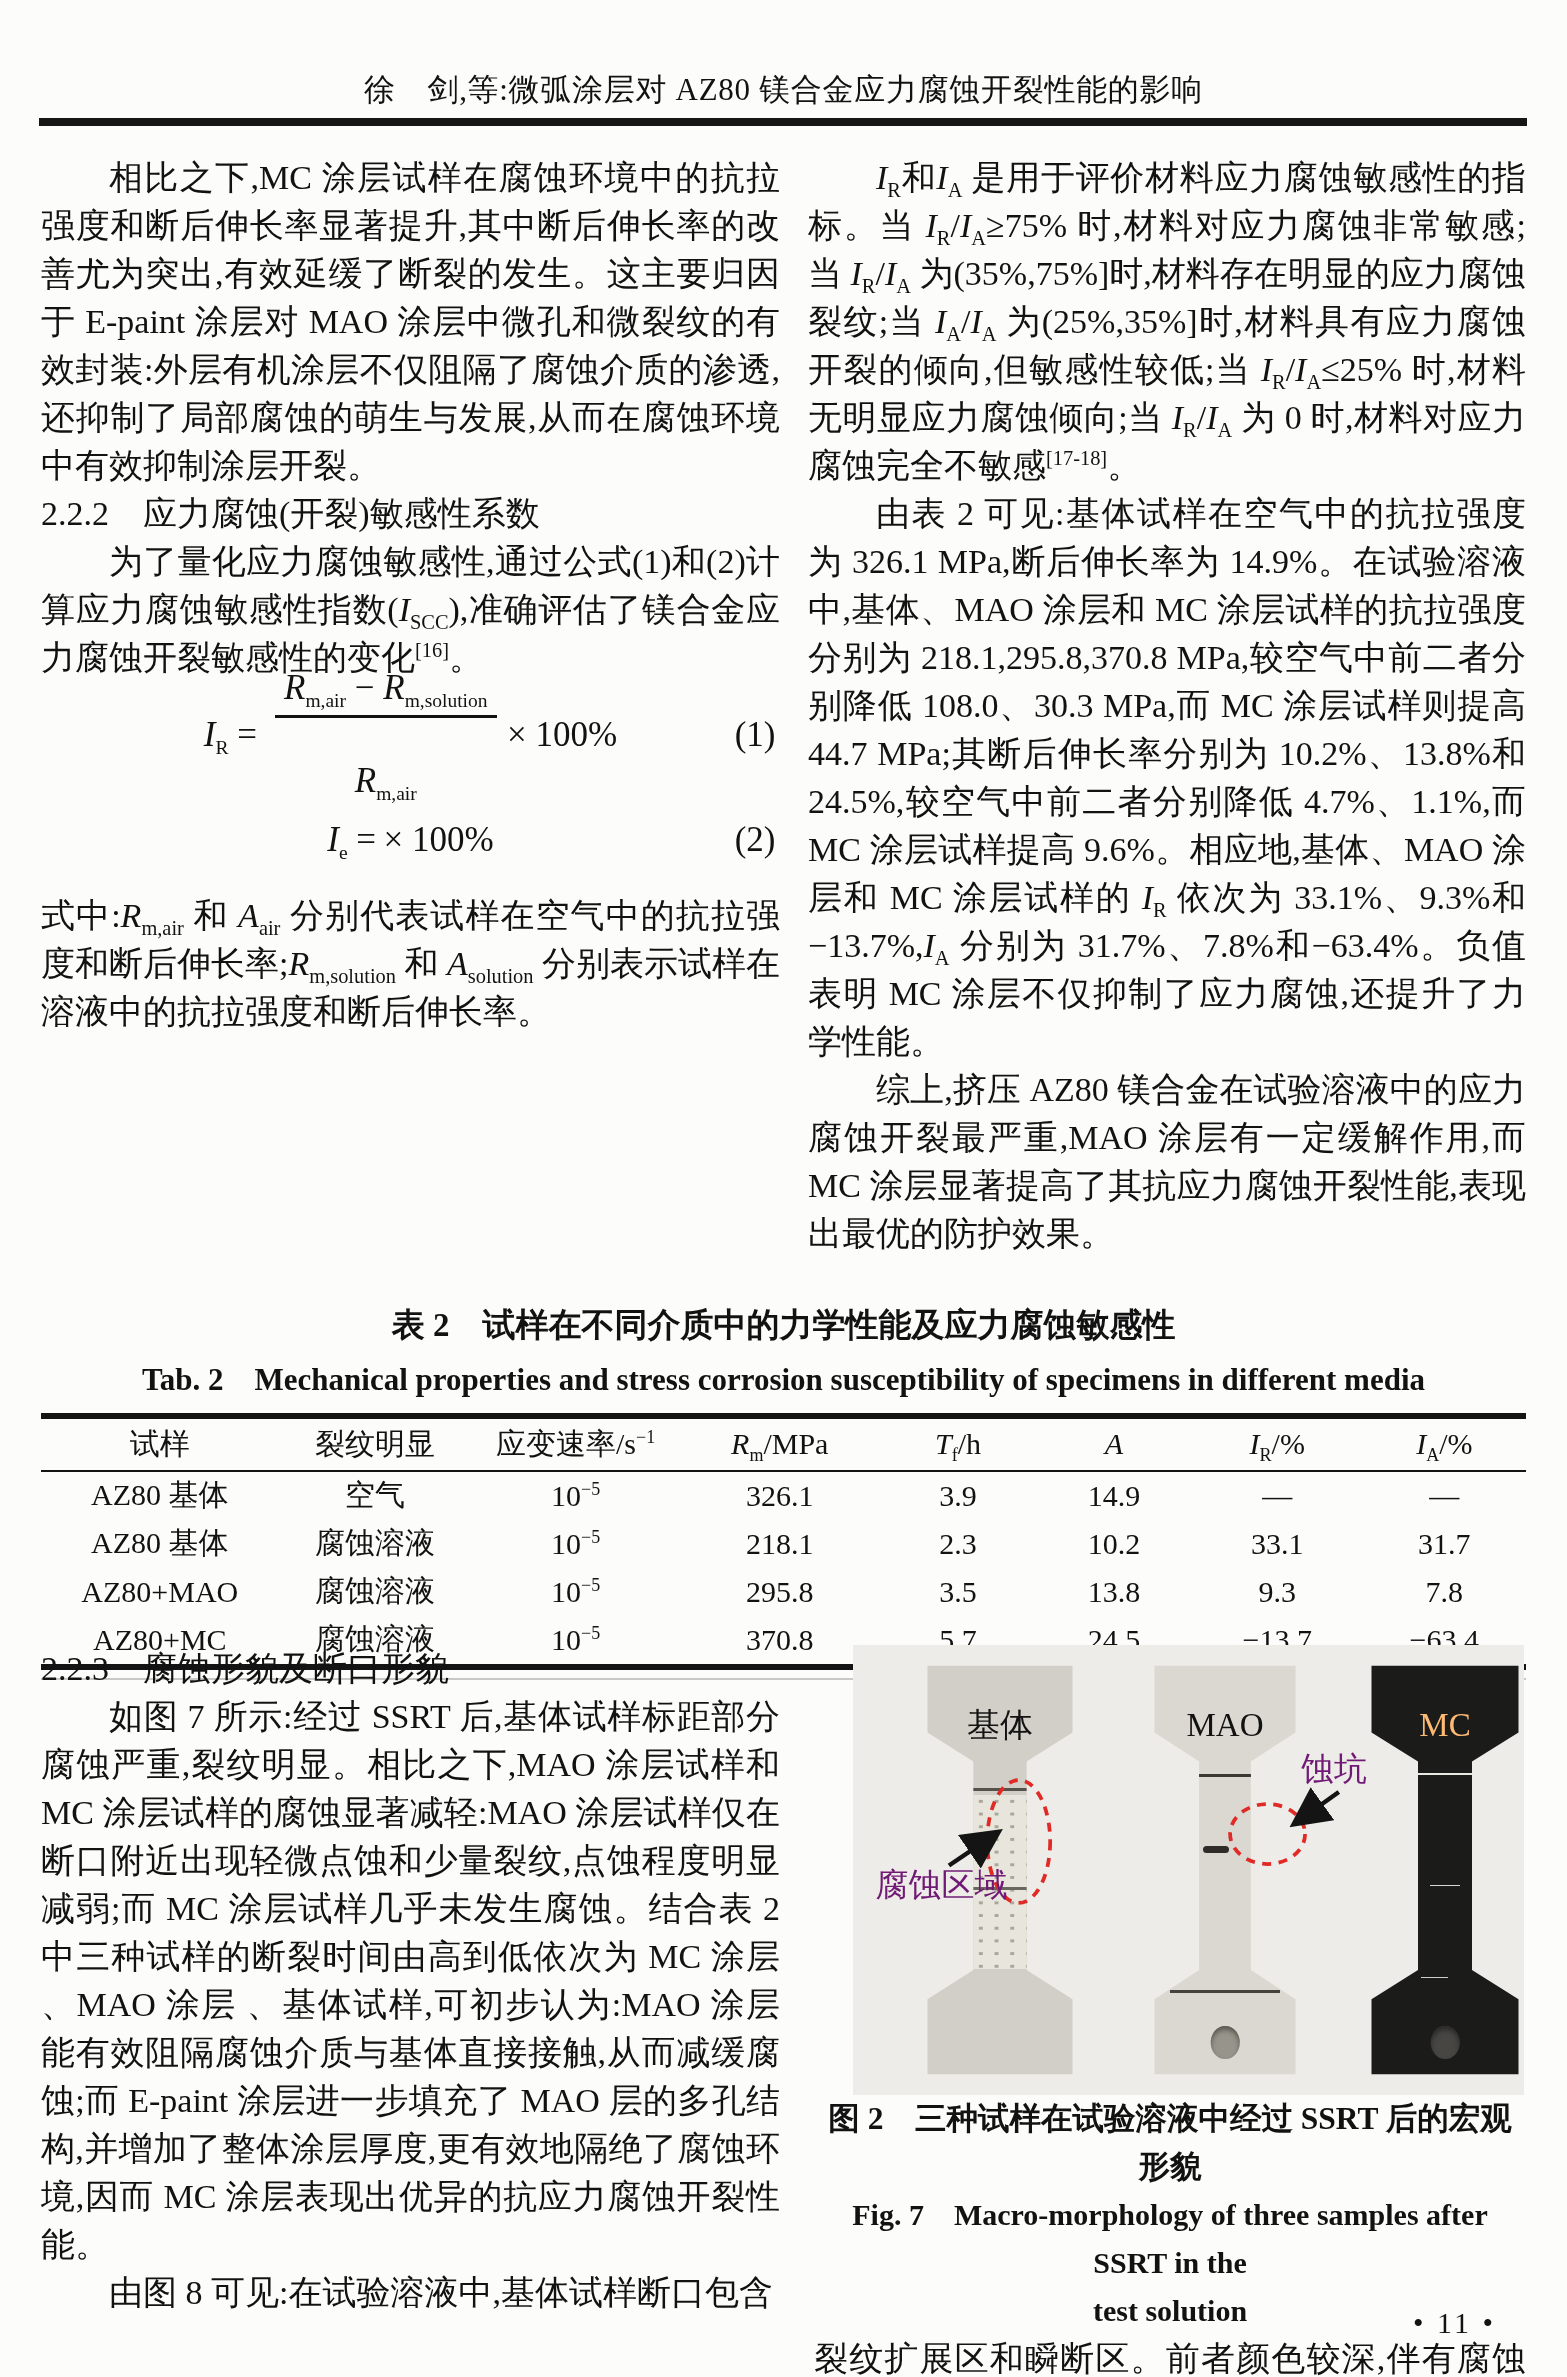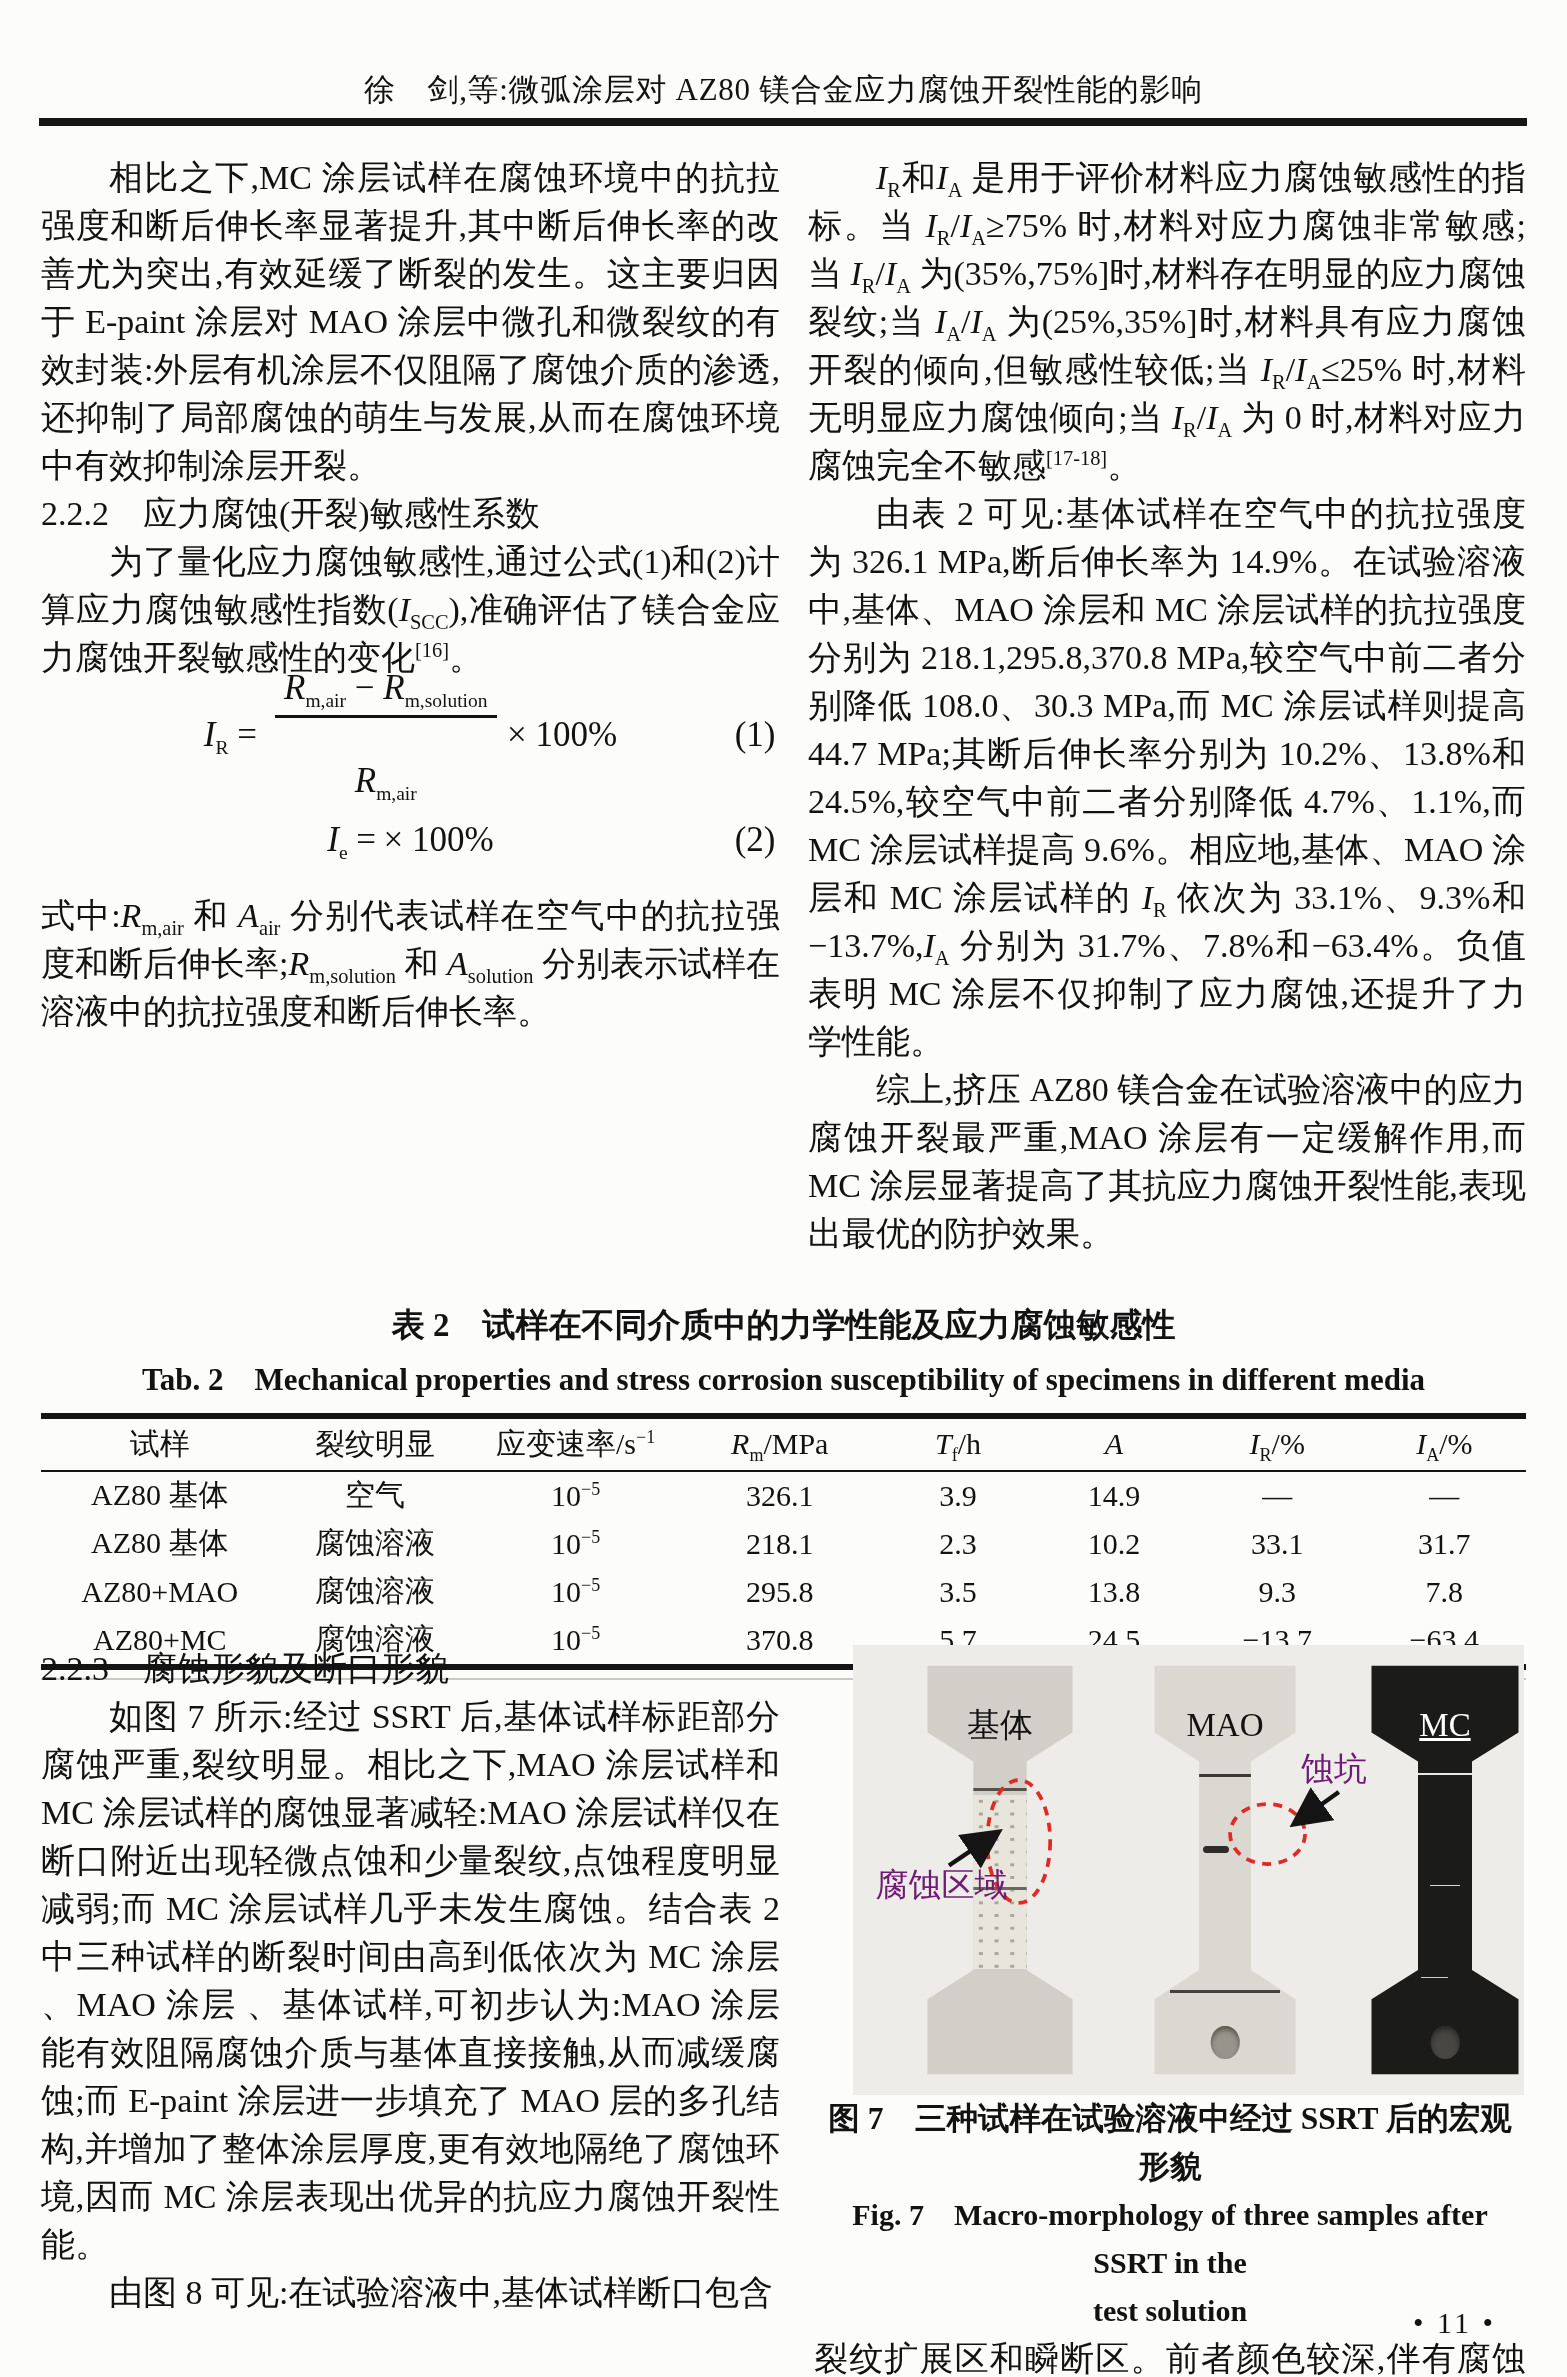"MC" #spec-mc .spec-label { color: #ffffff -> #fdba74; text-decoration: underline -> none }
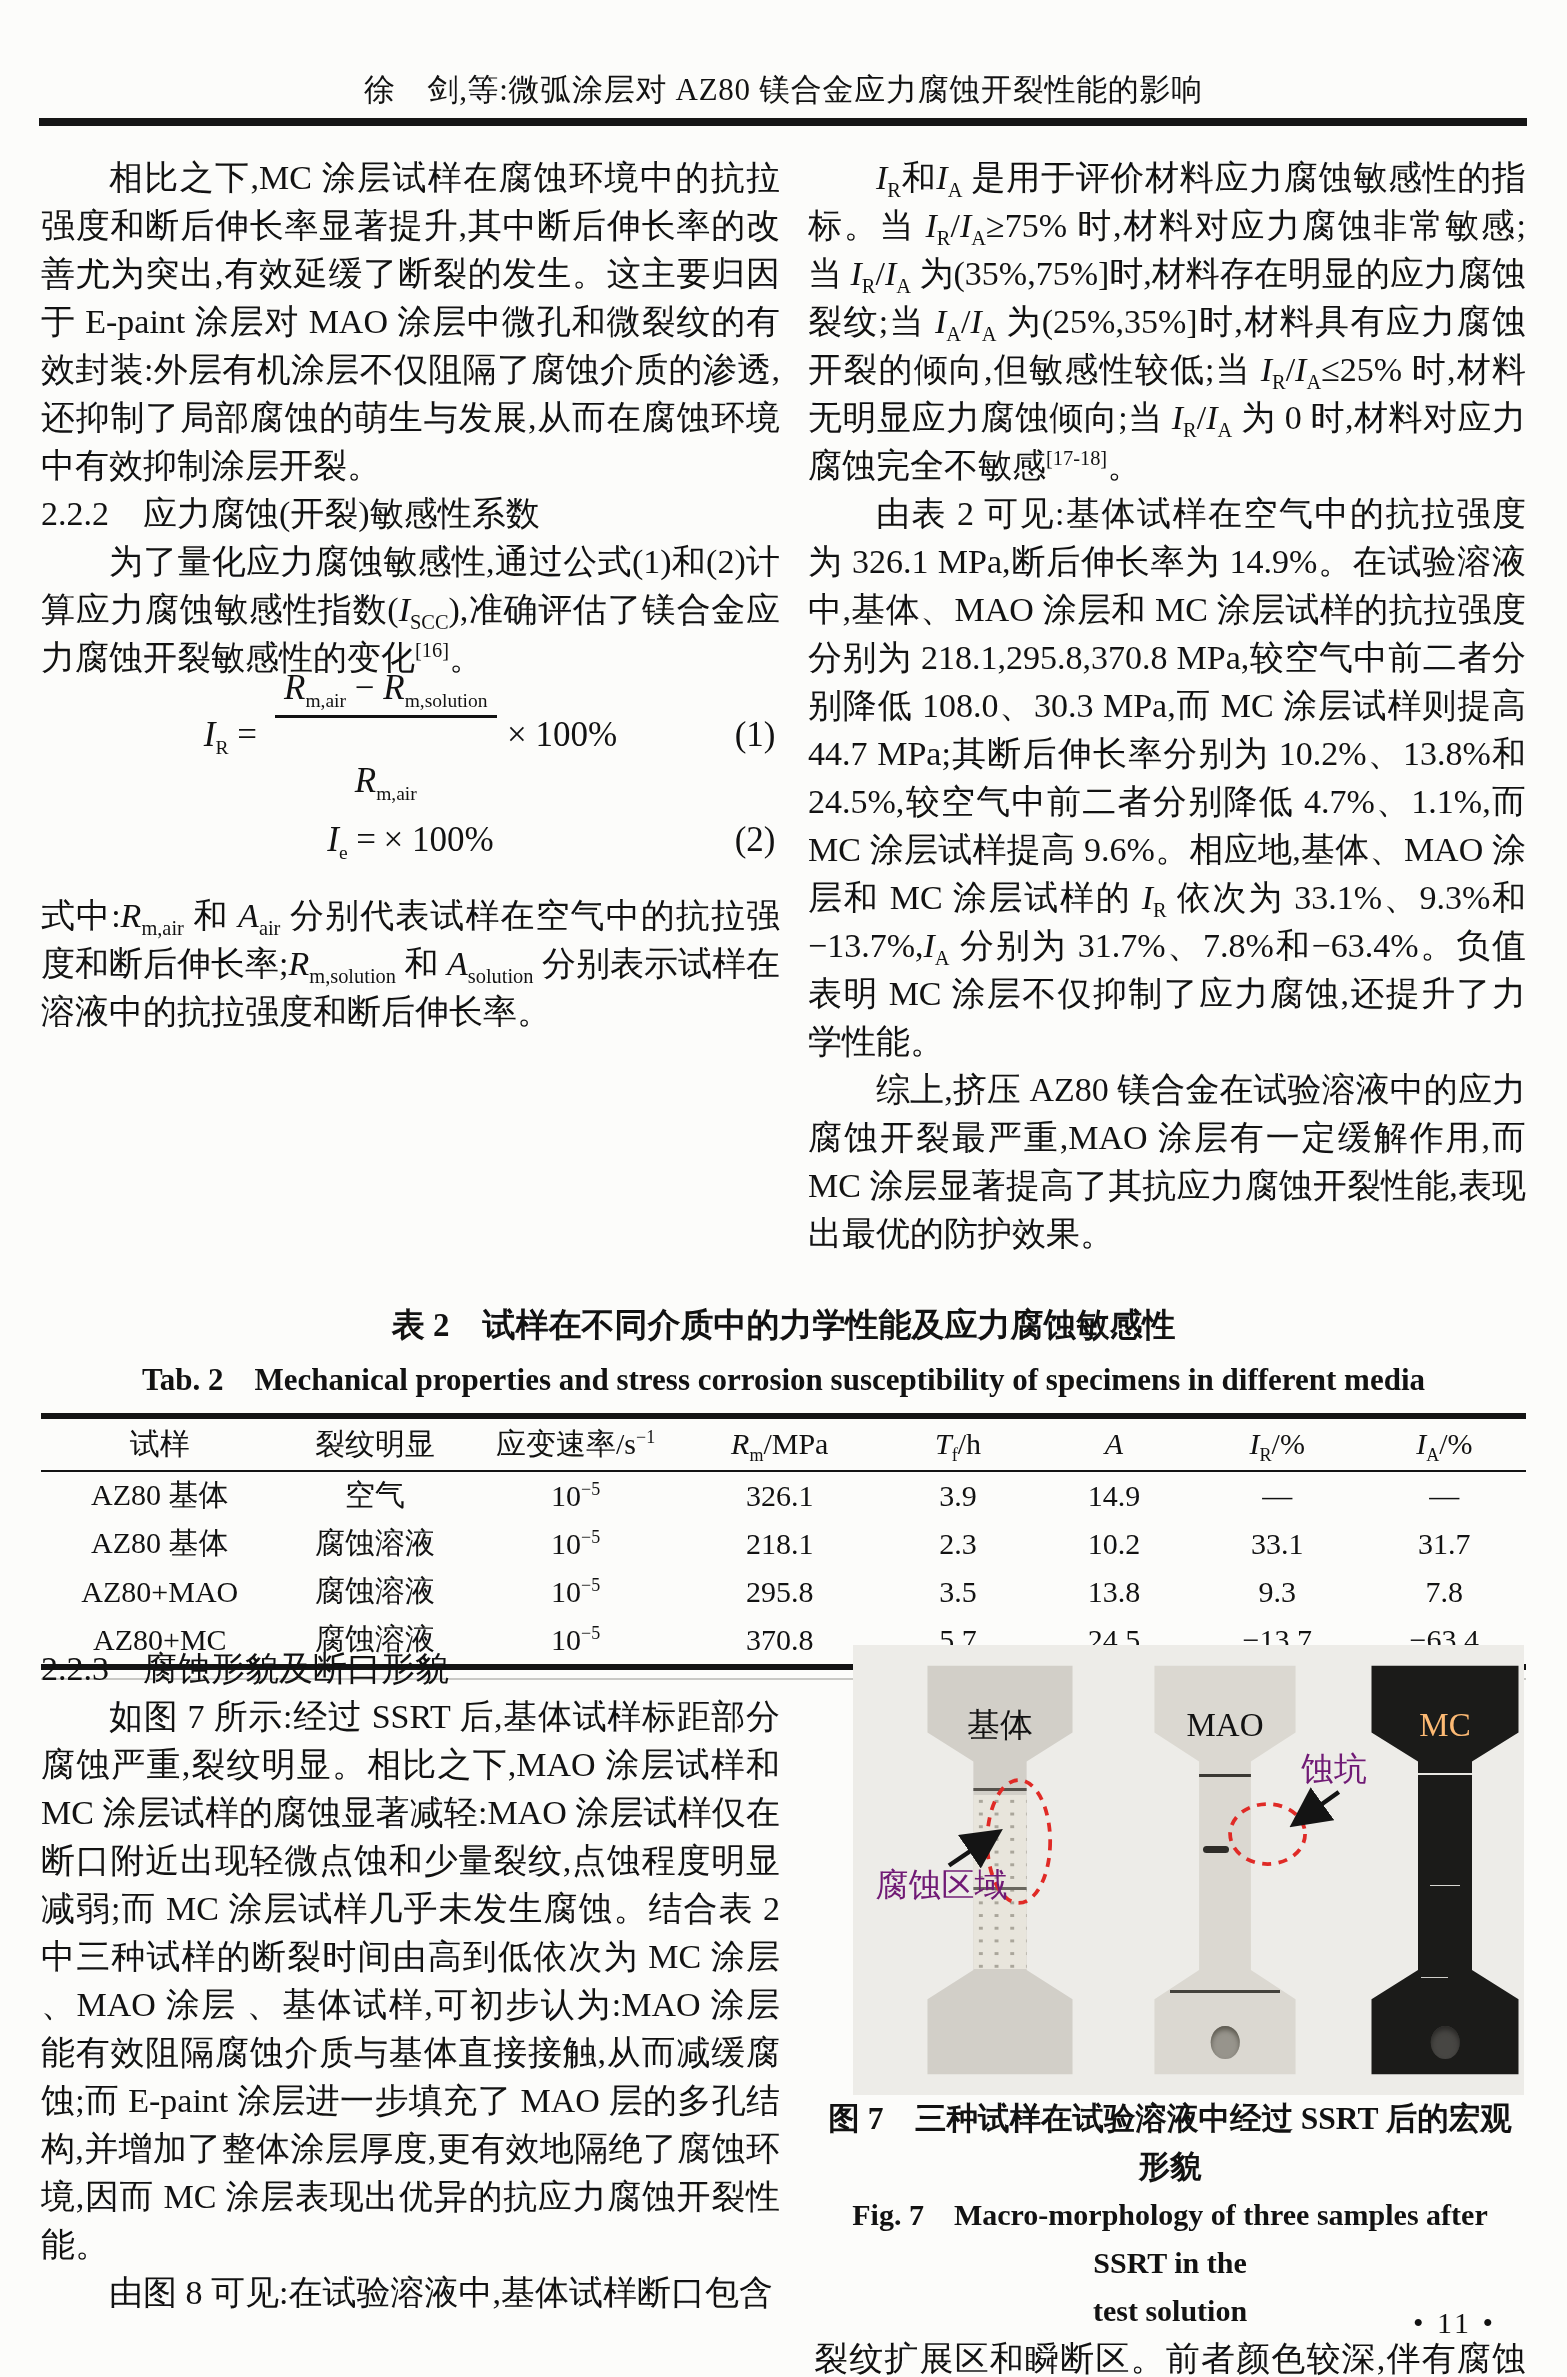"图 7 三种试样在试验溶液中经过 SSRT 后的宏观形貌" p.fig-cap-cn { text: 7 -> 2 }
